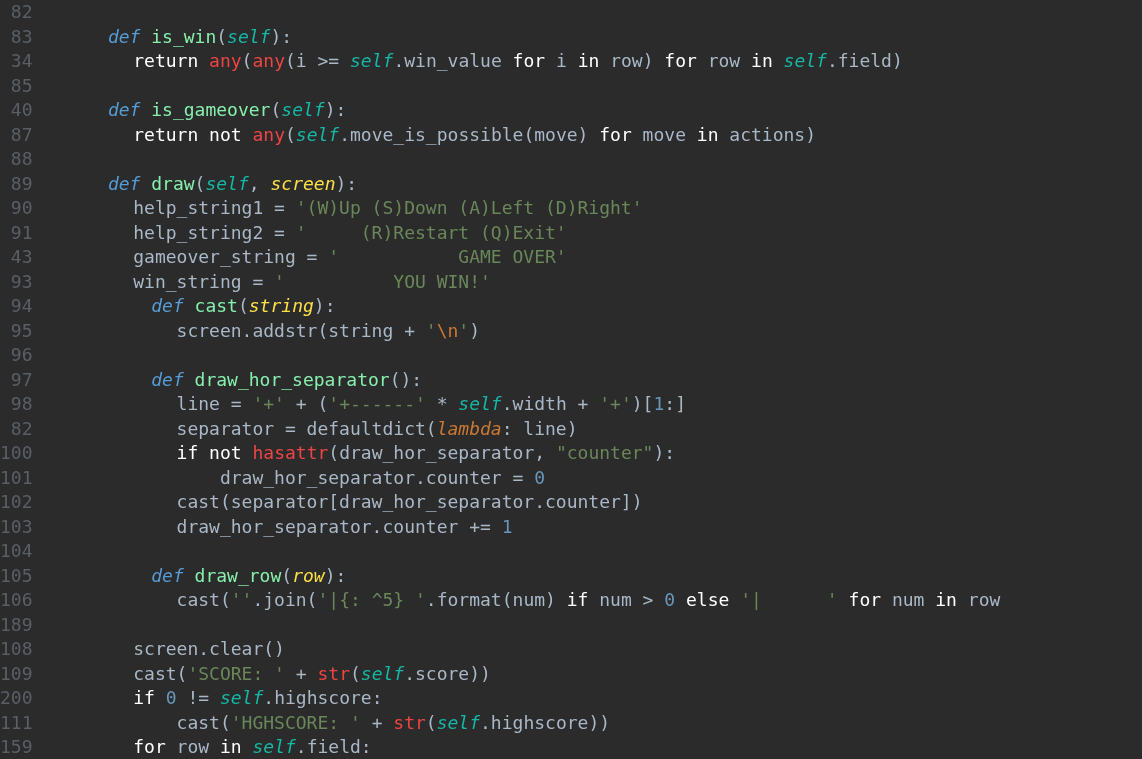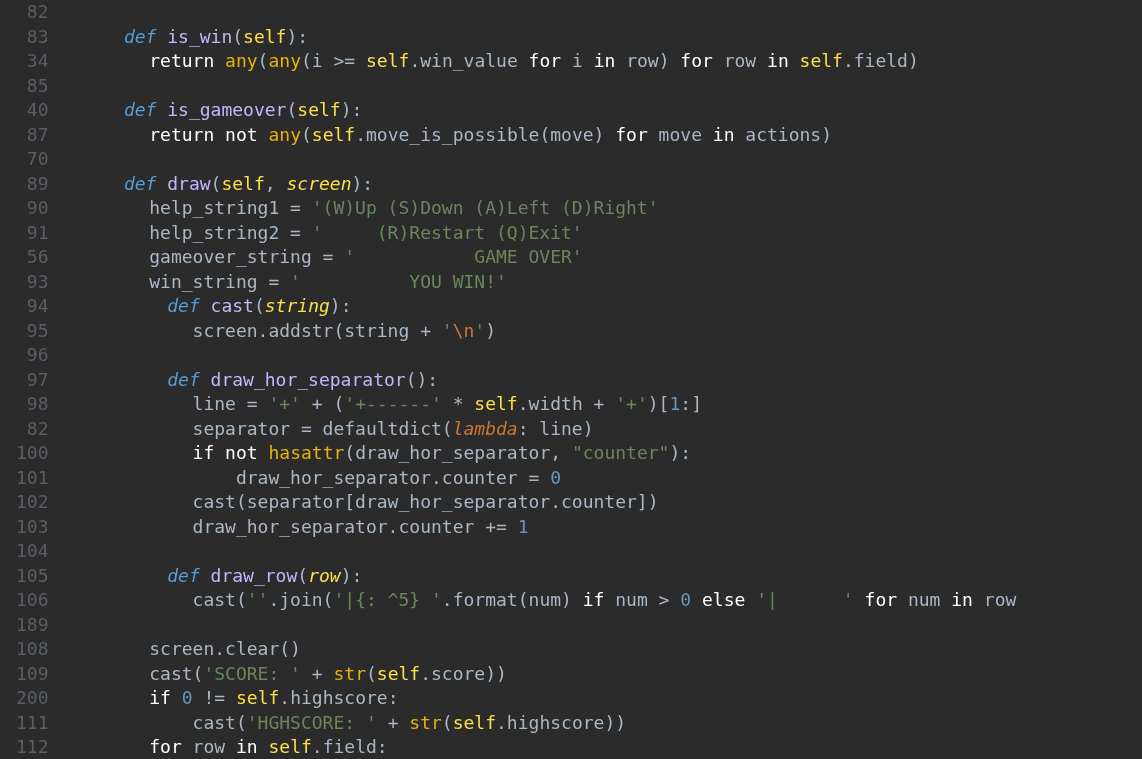"82" .gutter { margin-left: 16px -> none }
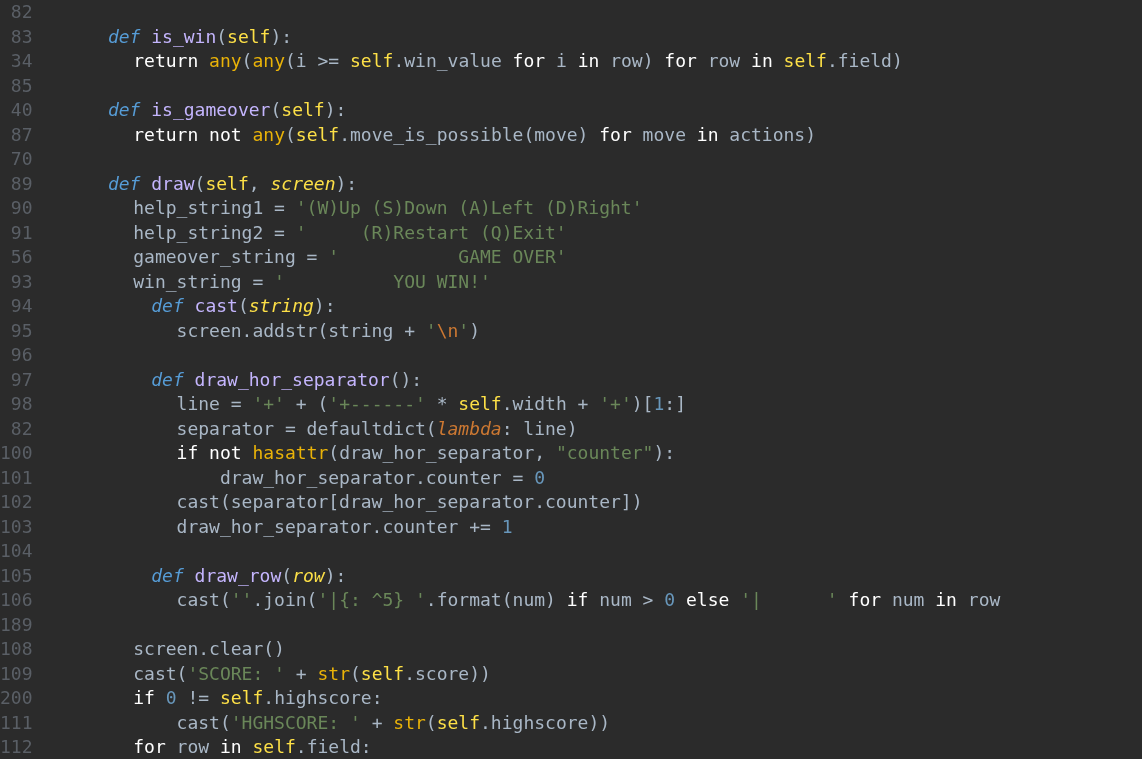"is_win" .fn-name { color: #c4b5fd -> #86efac }
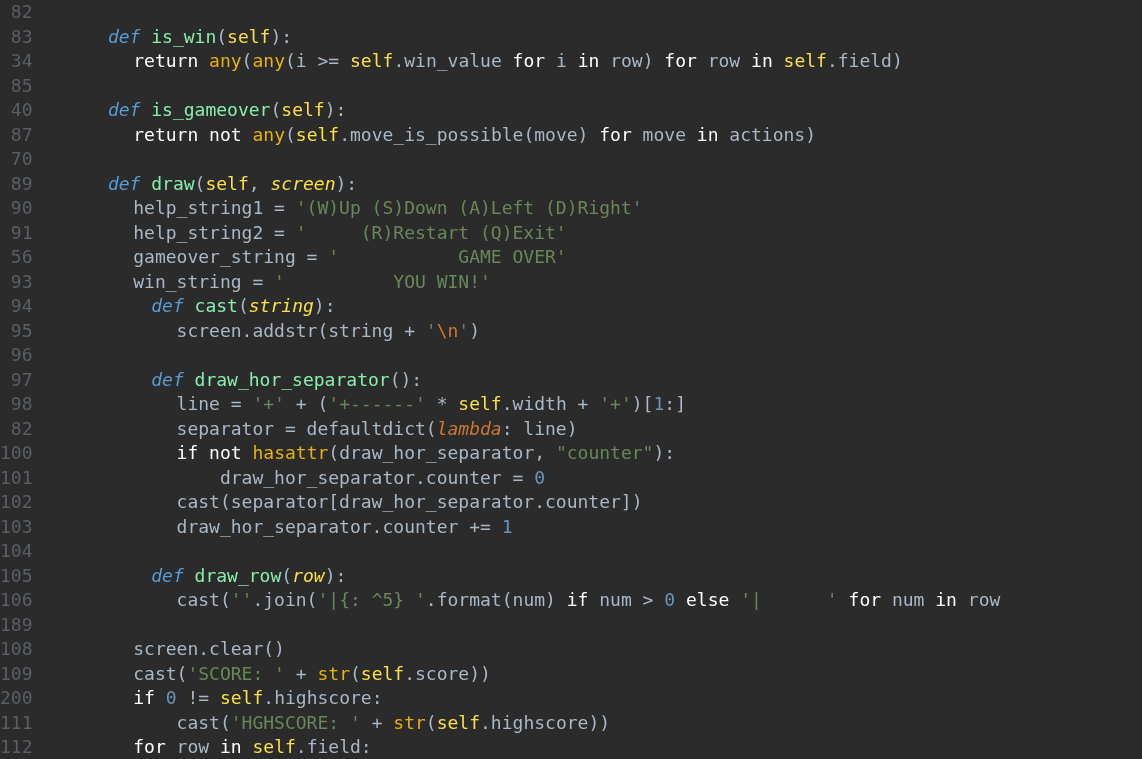"self" .self { color: #fde047 -> #14b8a6; font-style: none -> italic }
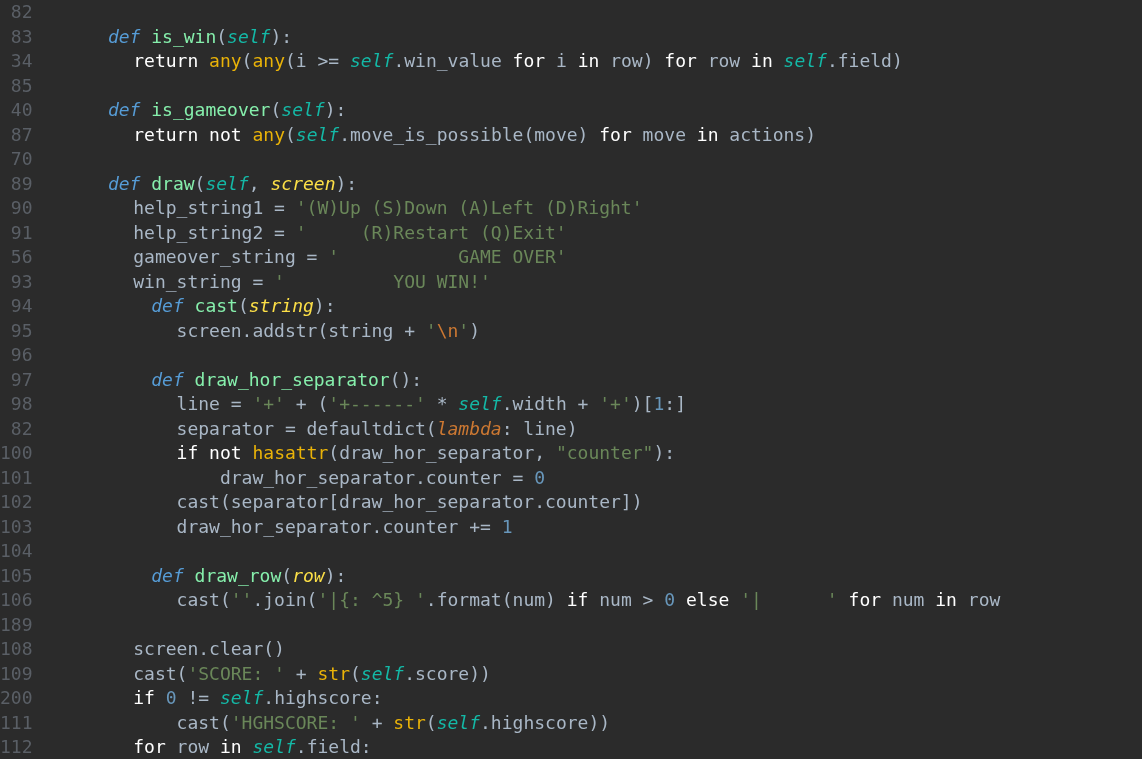"any" .builtin { color: #eab308 -> #ef4444 }
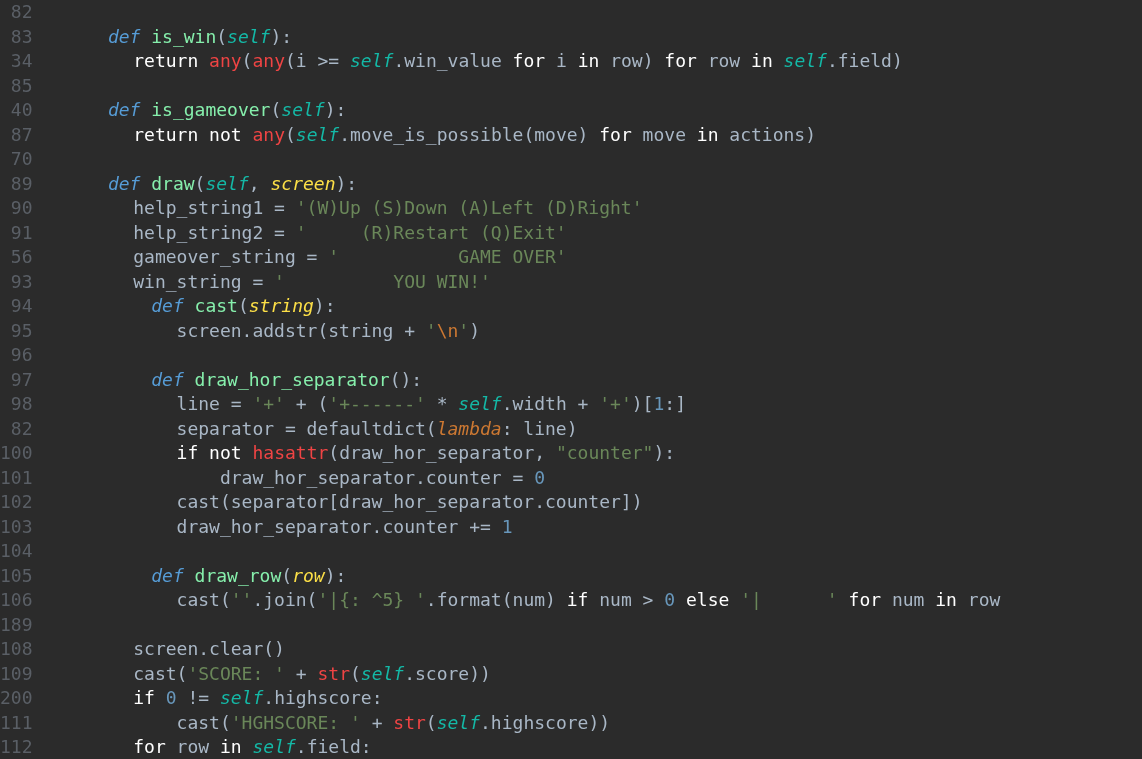"70" div { text: 70 -> 88 }
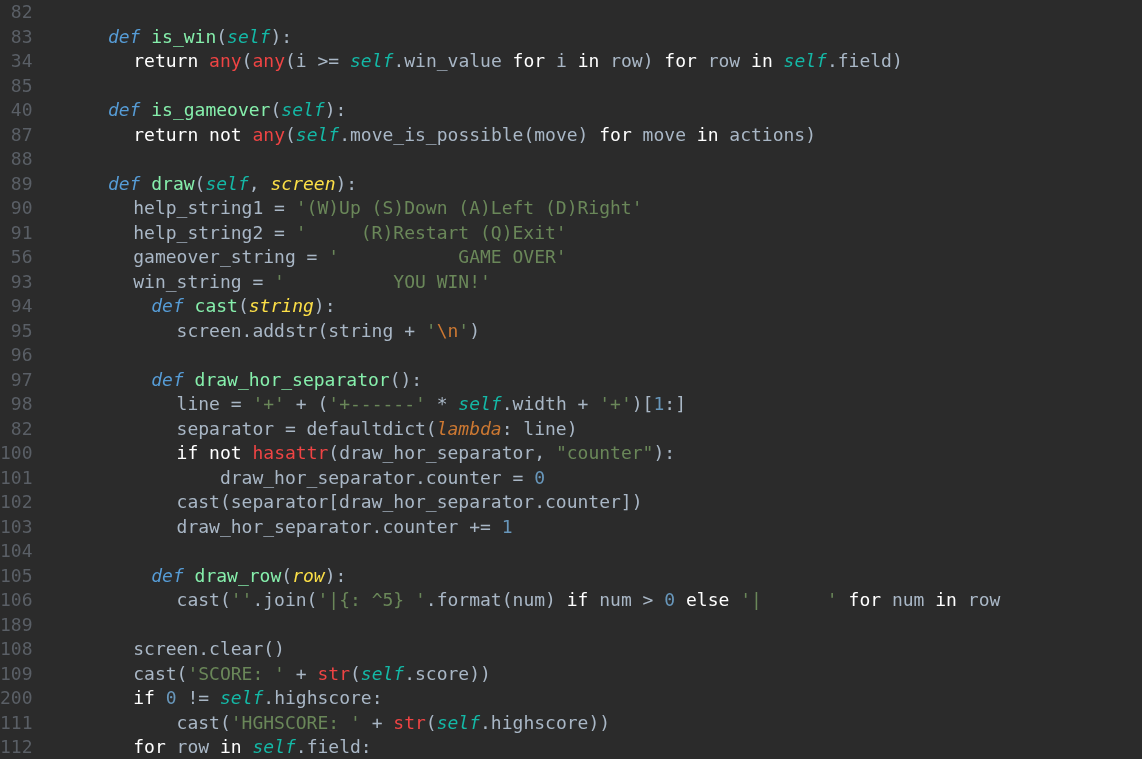"56" div { text: 56 -> 43 }
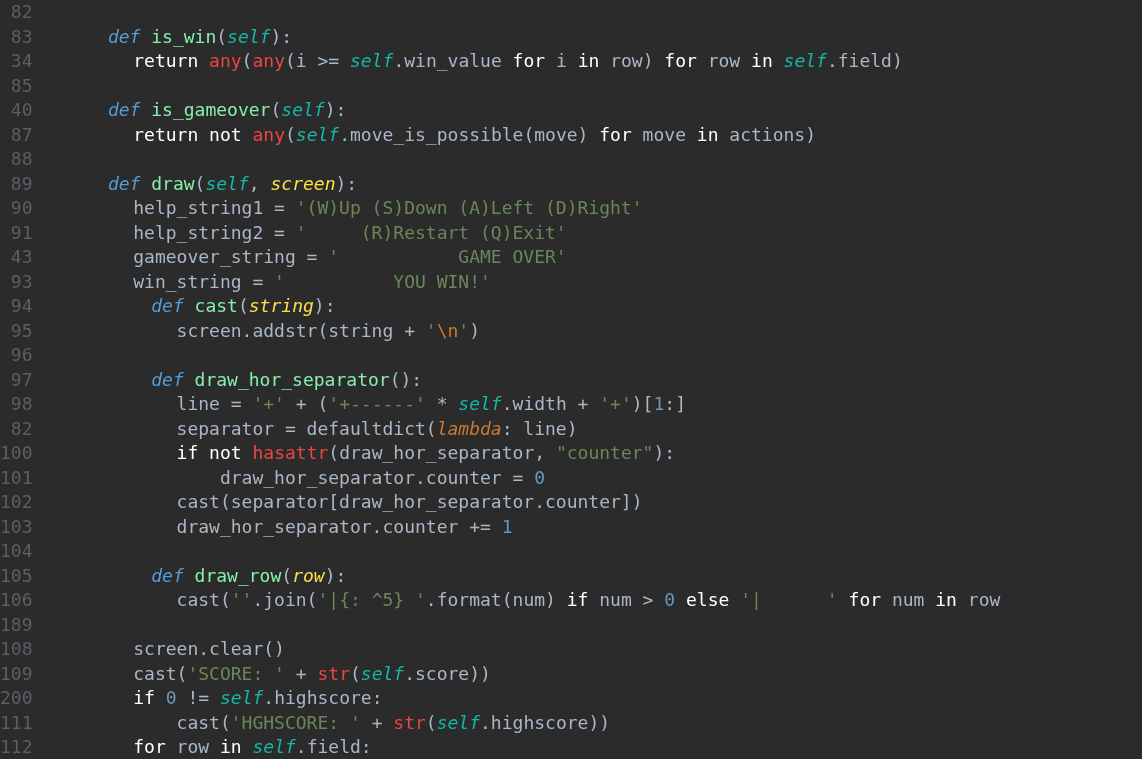"112" div { text: 112 -> 159 }
